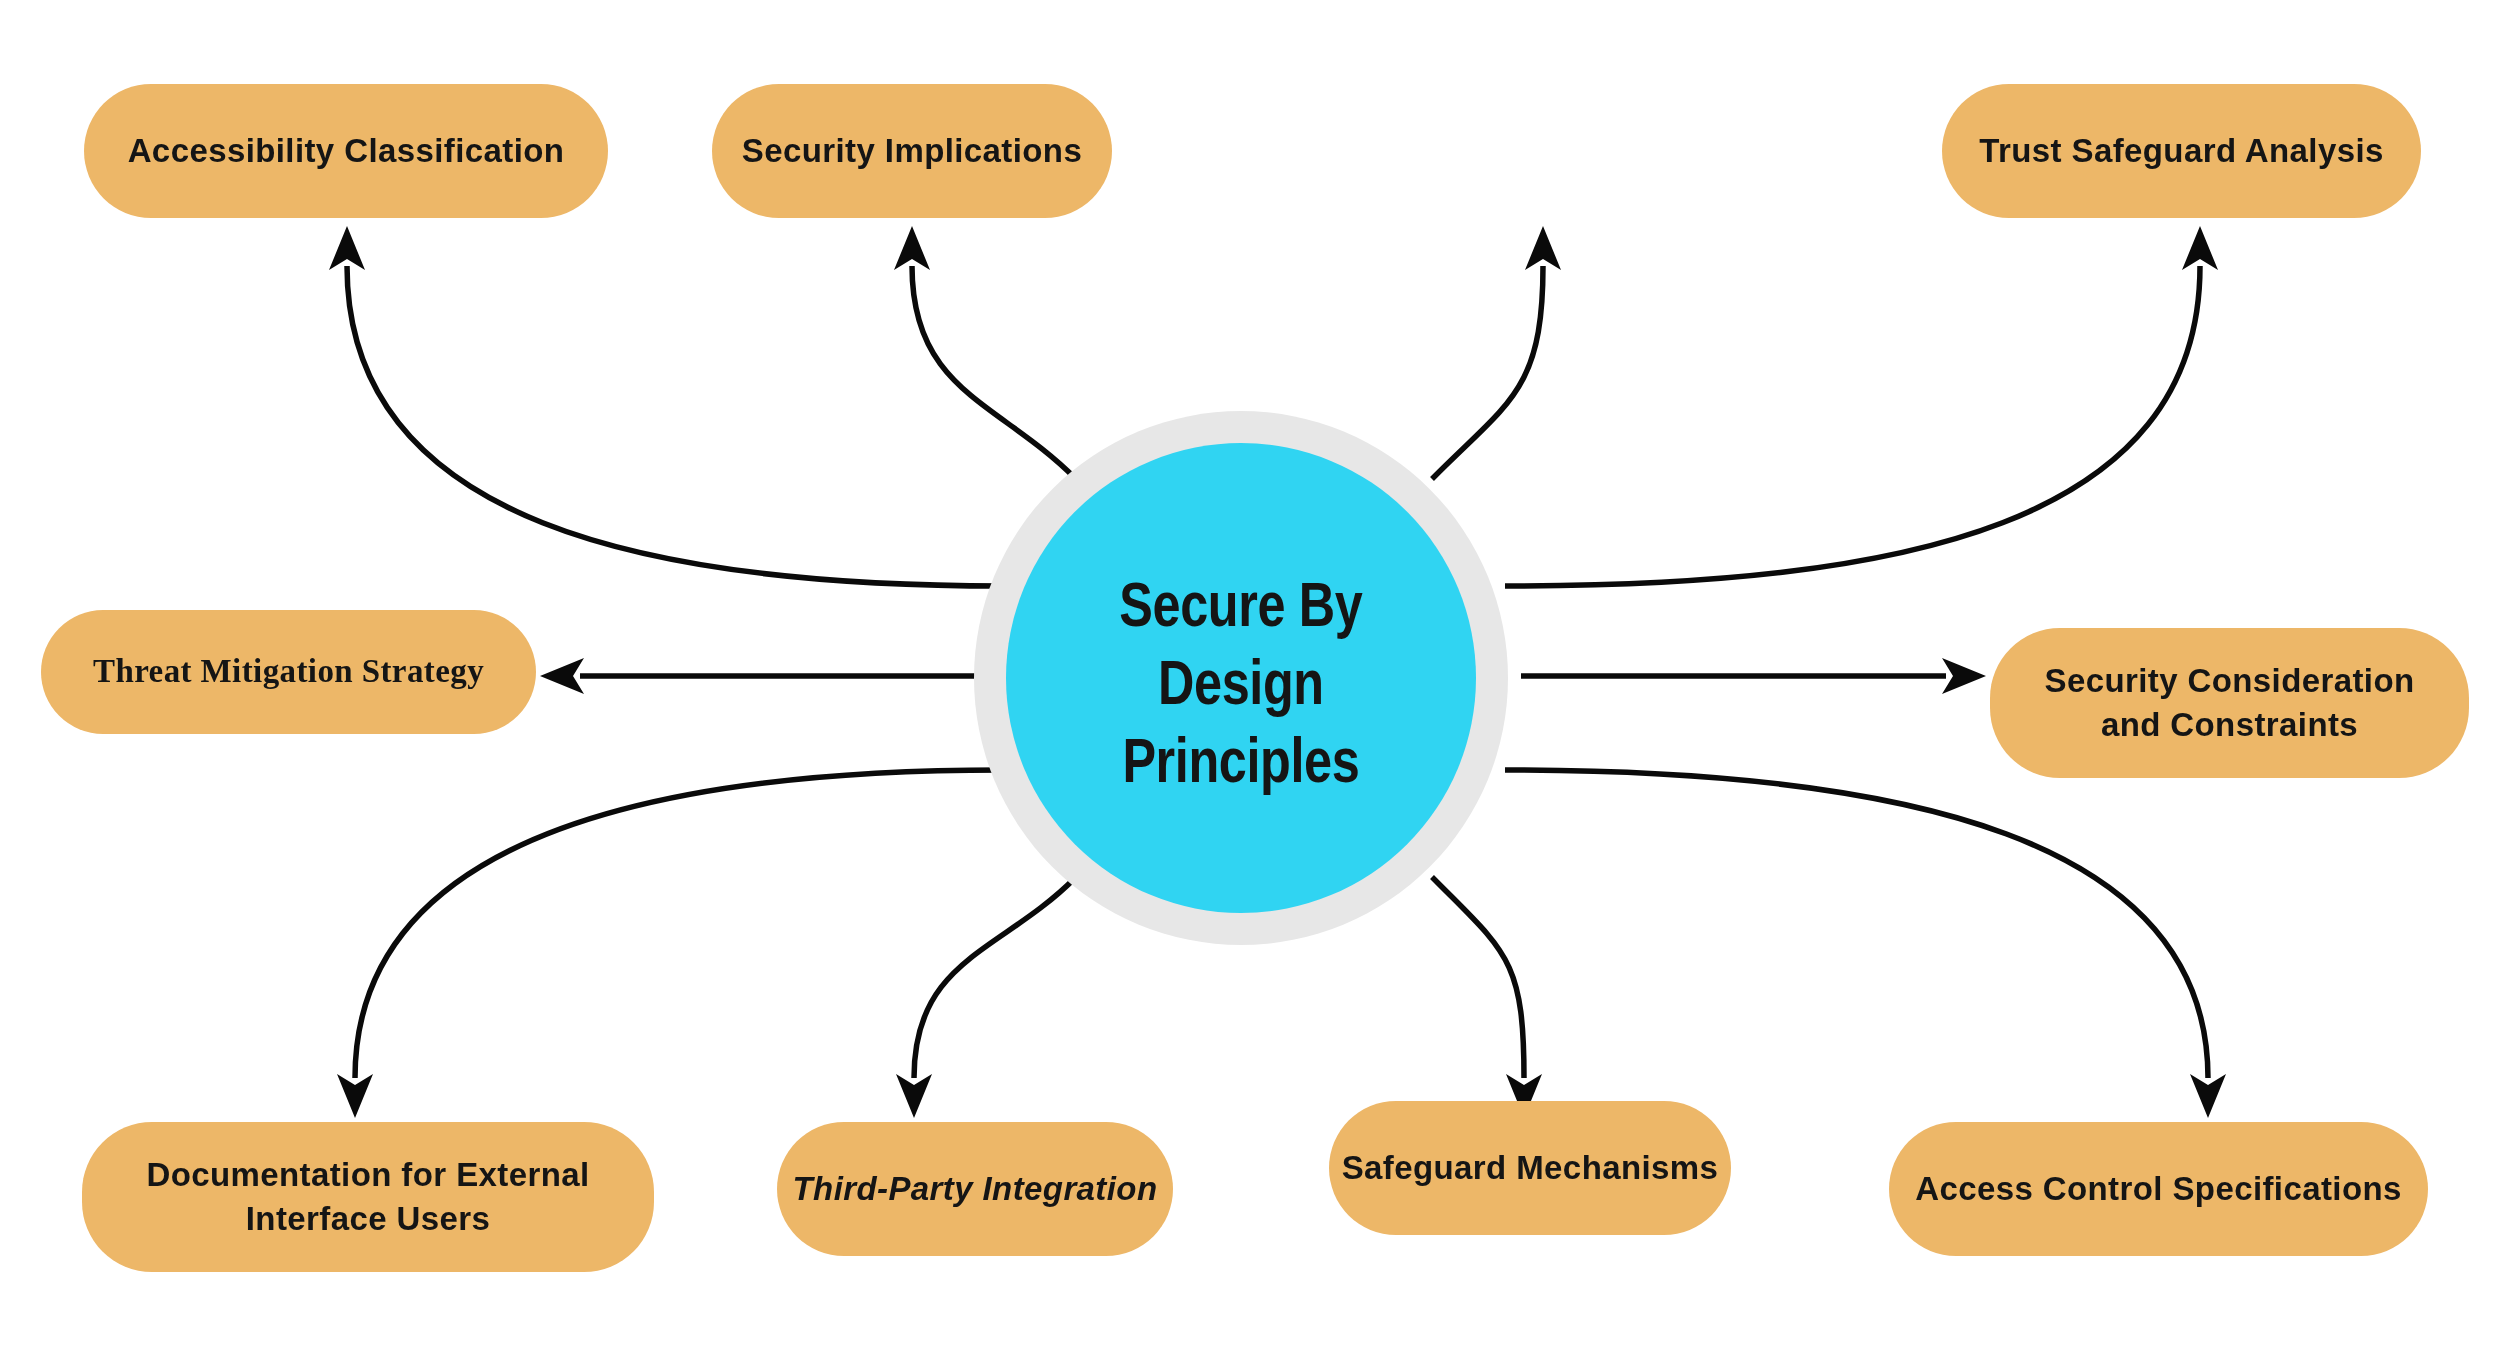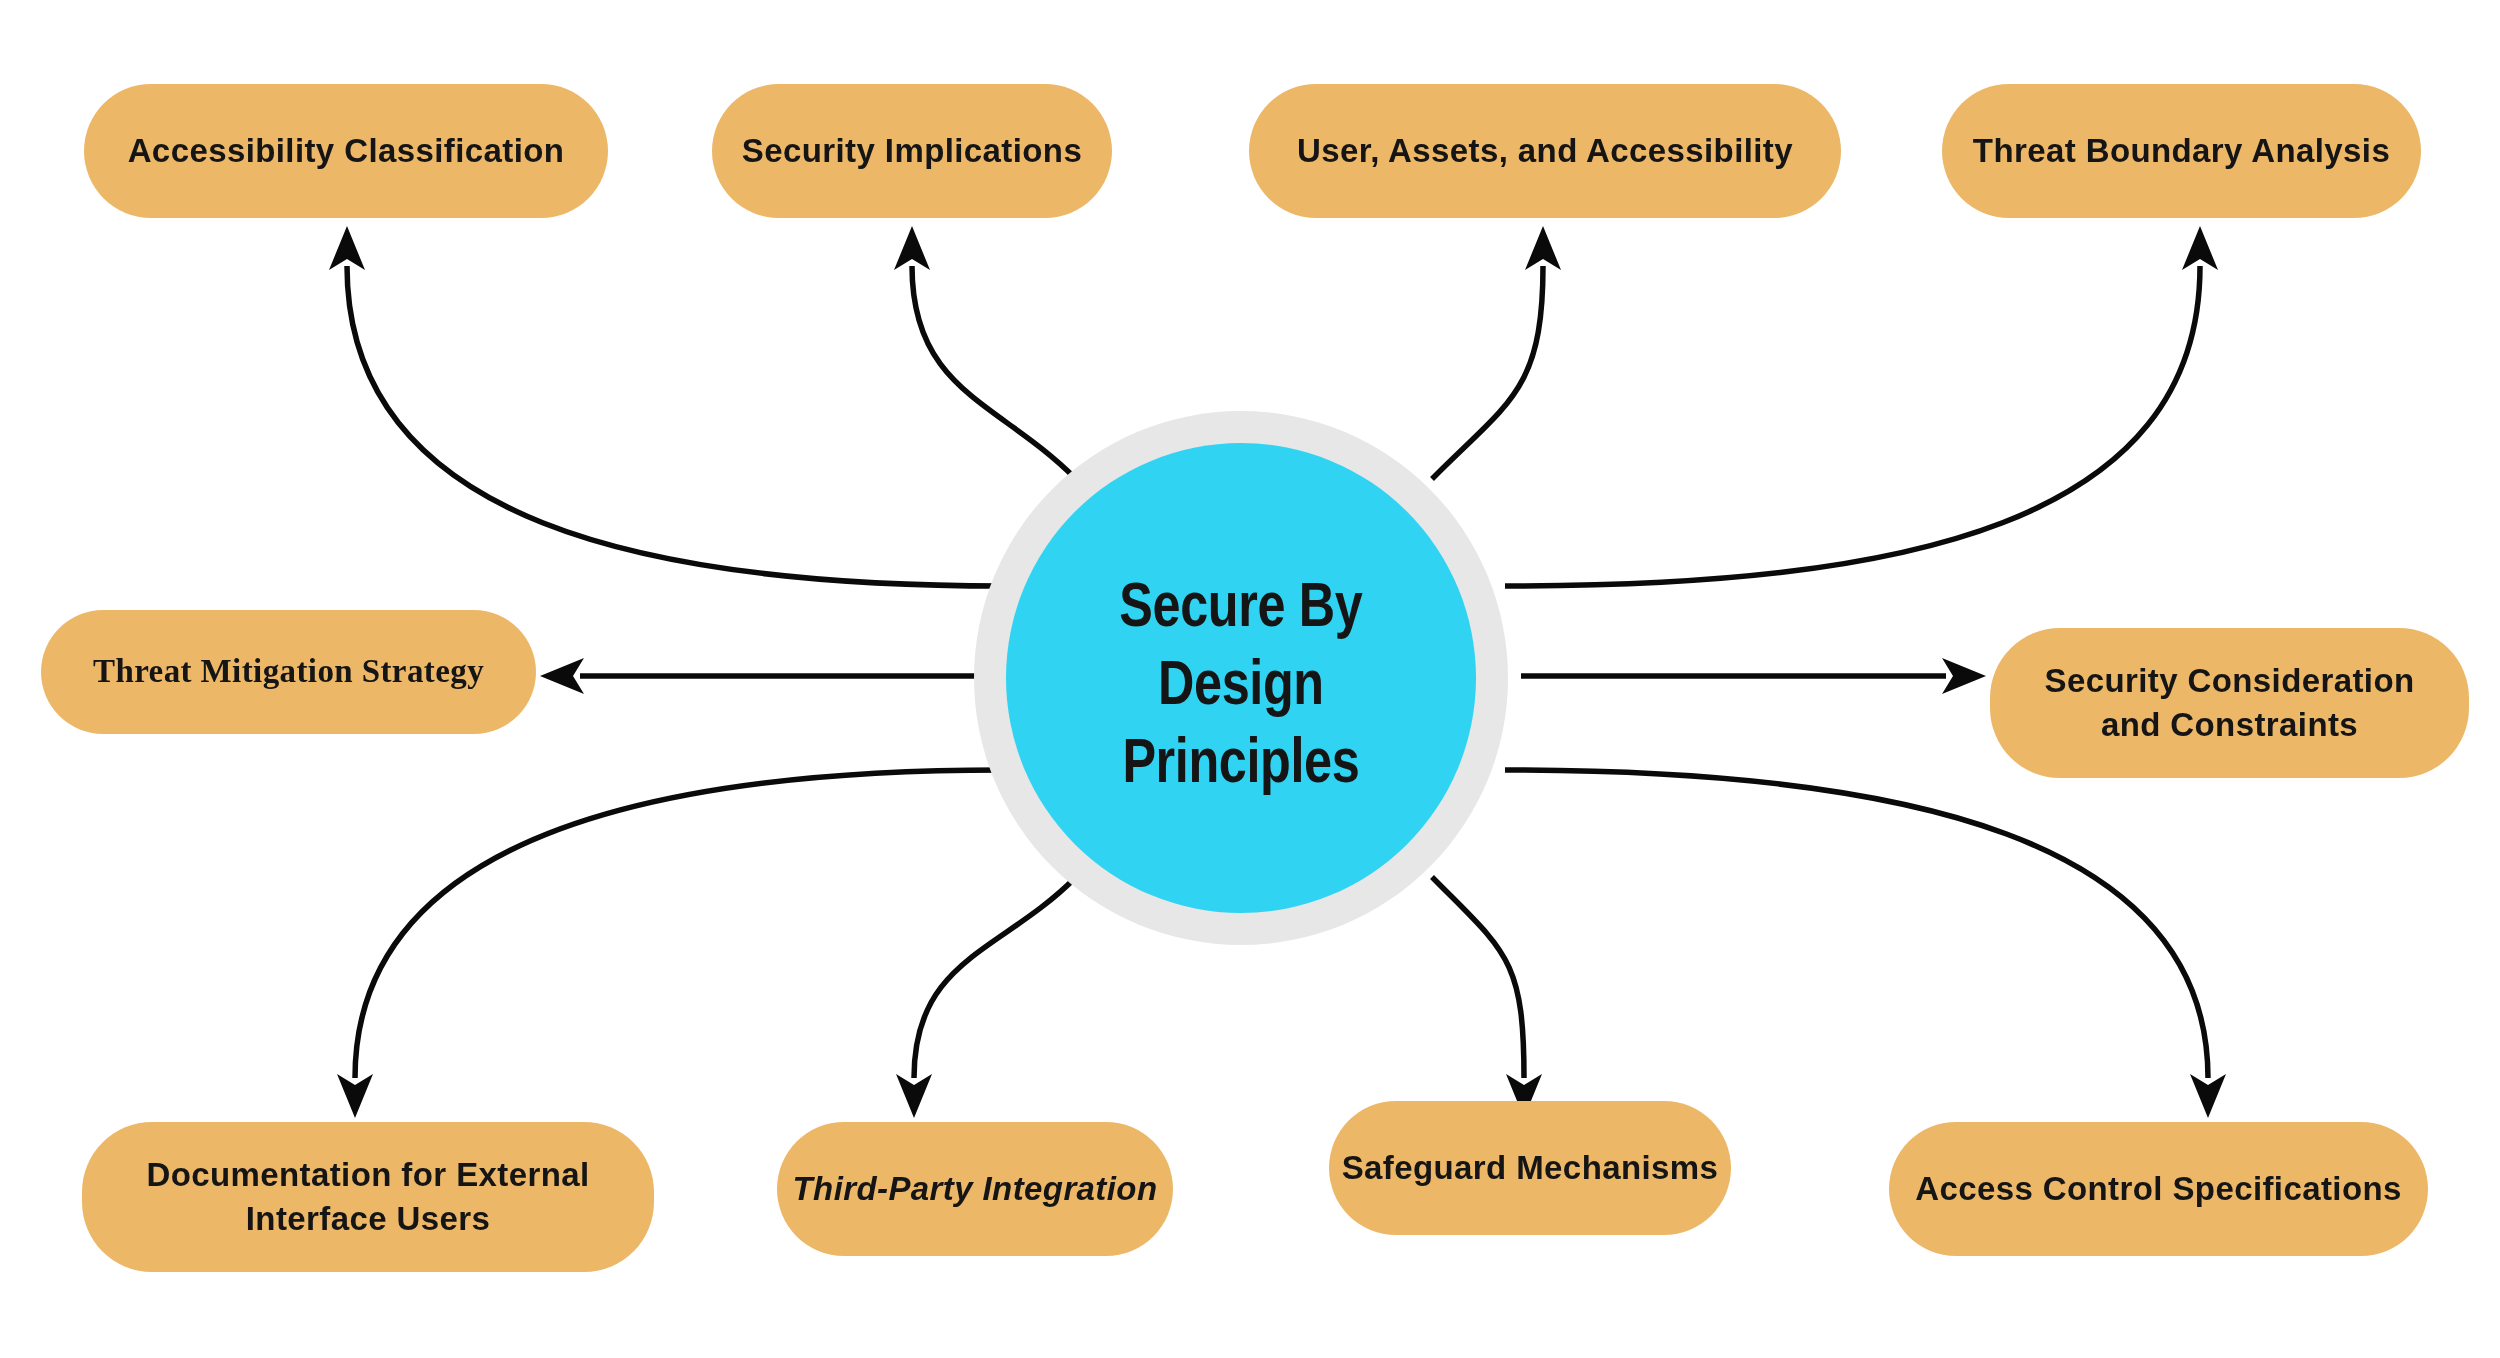"User, Assets, and Accessibility" div.node { html: <div>User, Assets, and Accessibility</div> -> none }
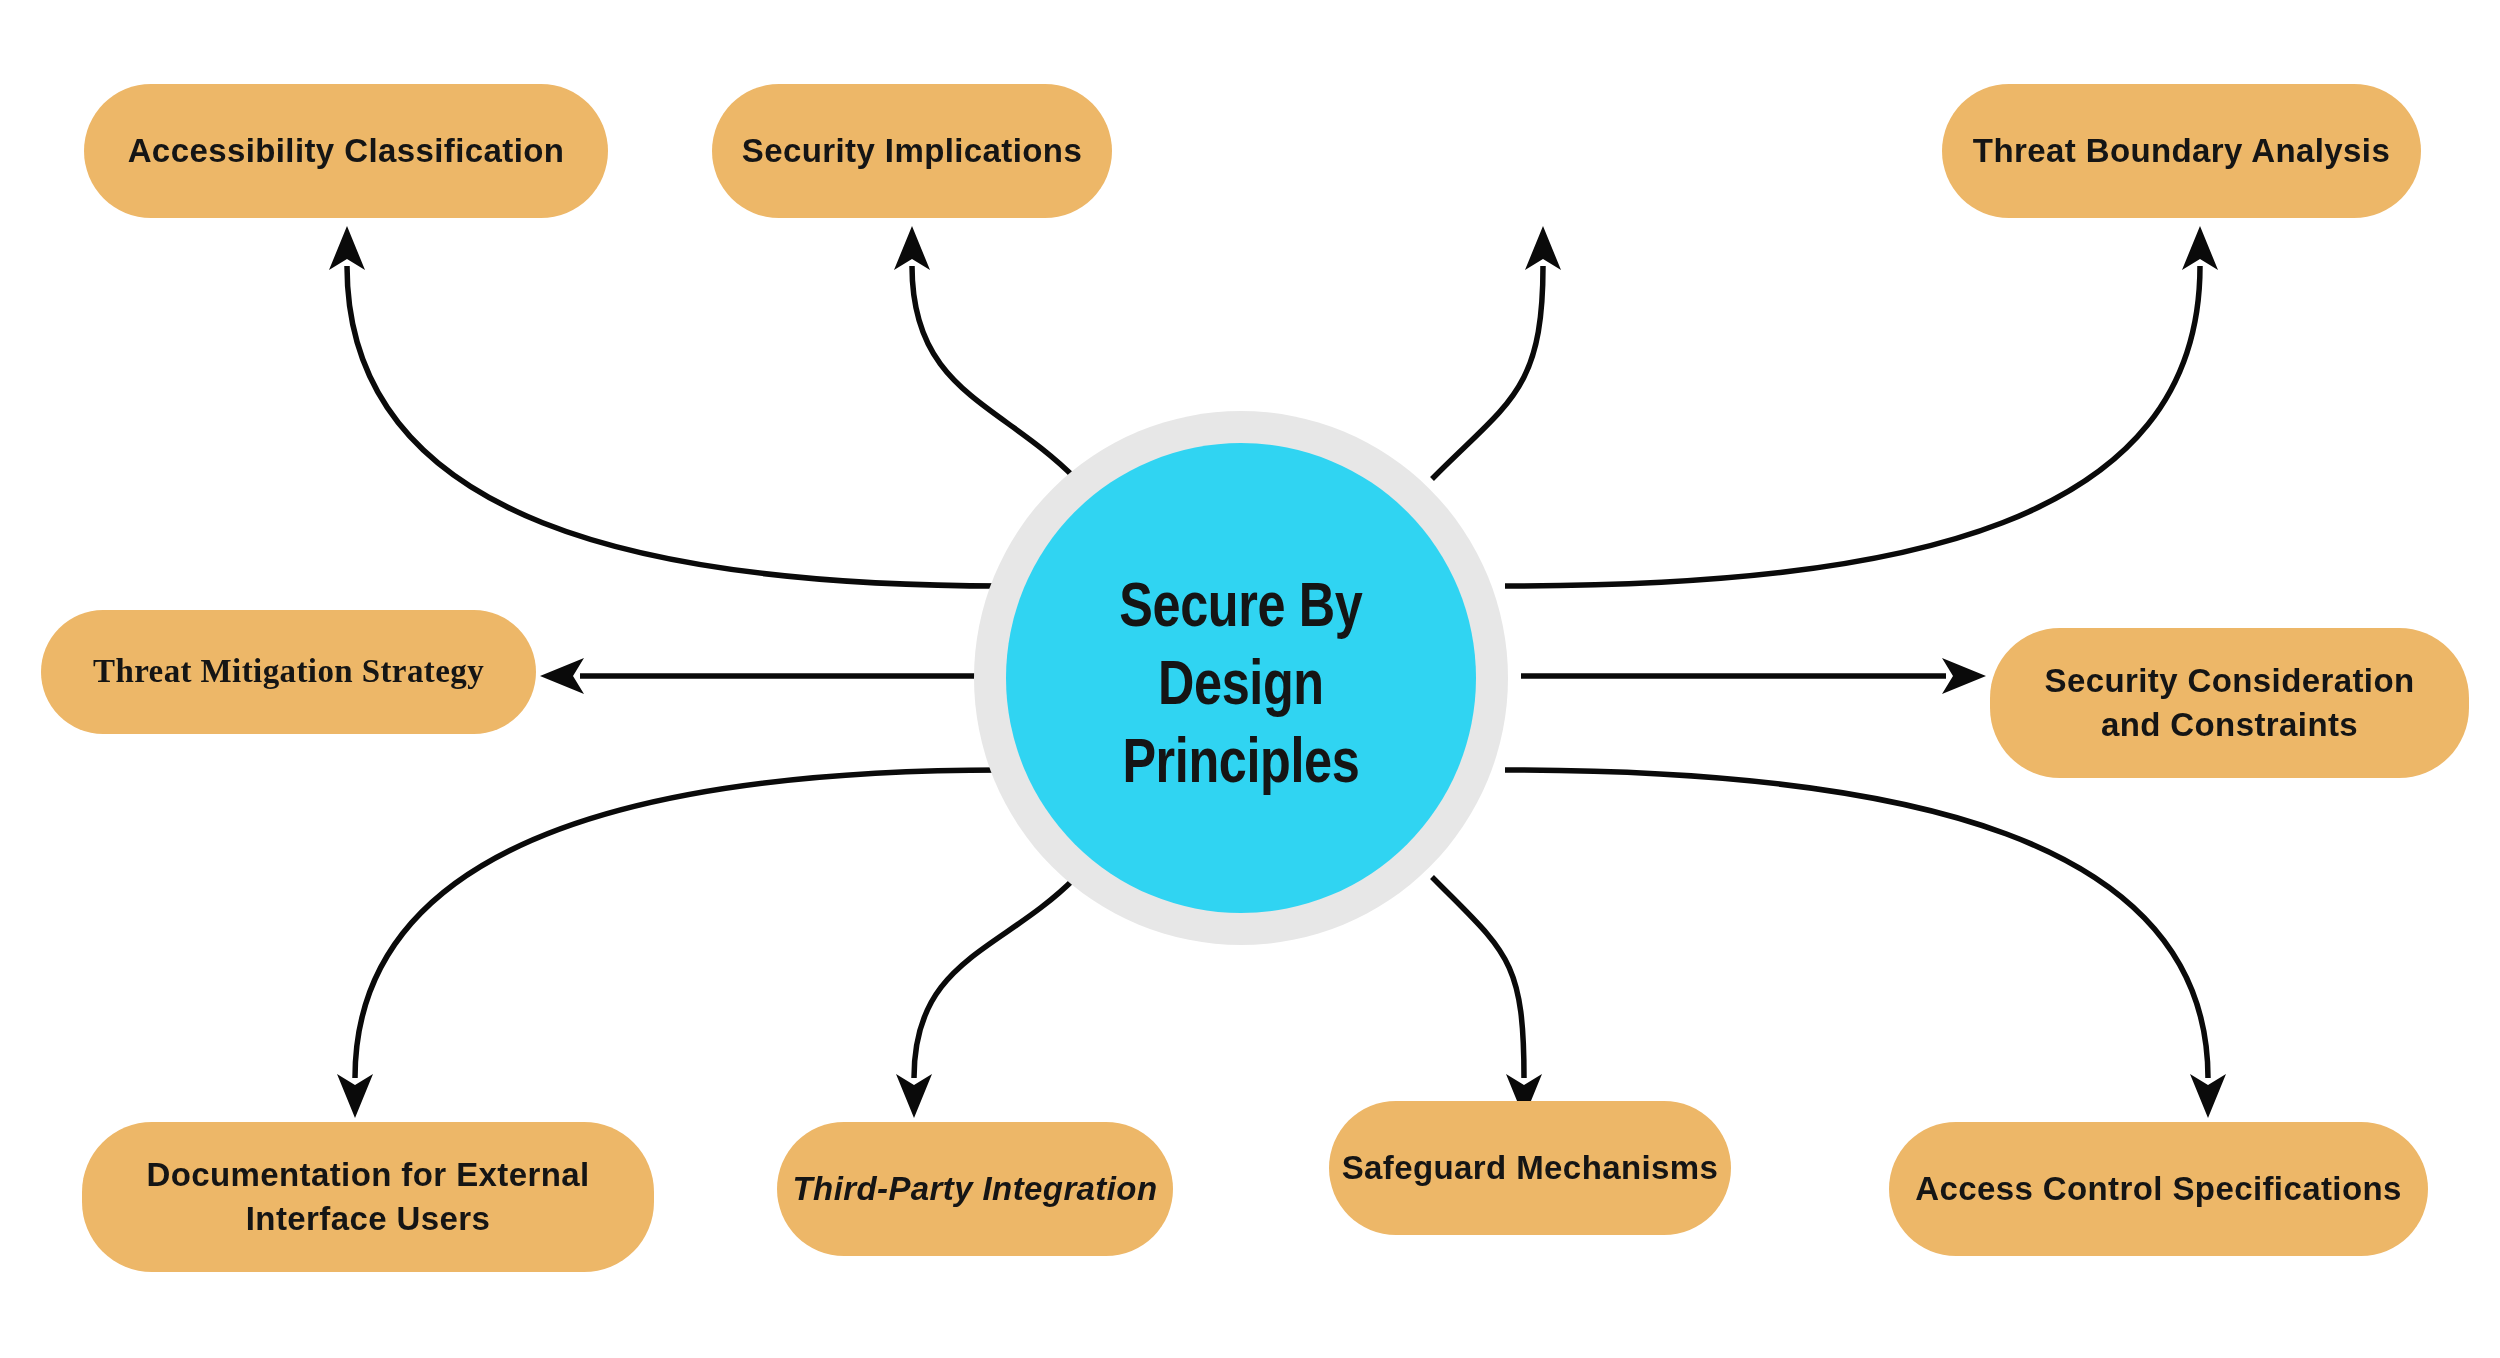"Threat Boundary Analysis" div.node { text: Threat Boundary -> Trust Safeguard }
